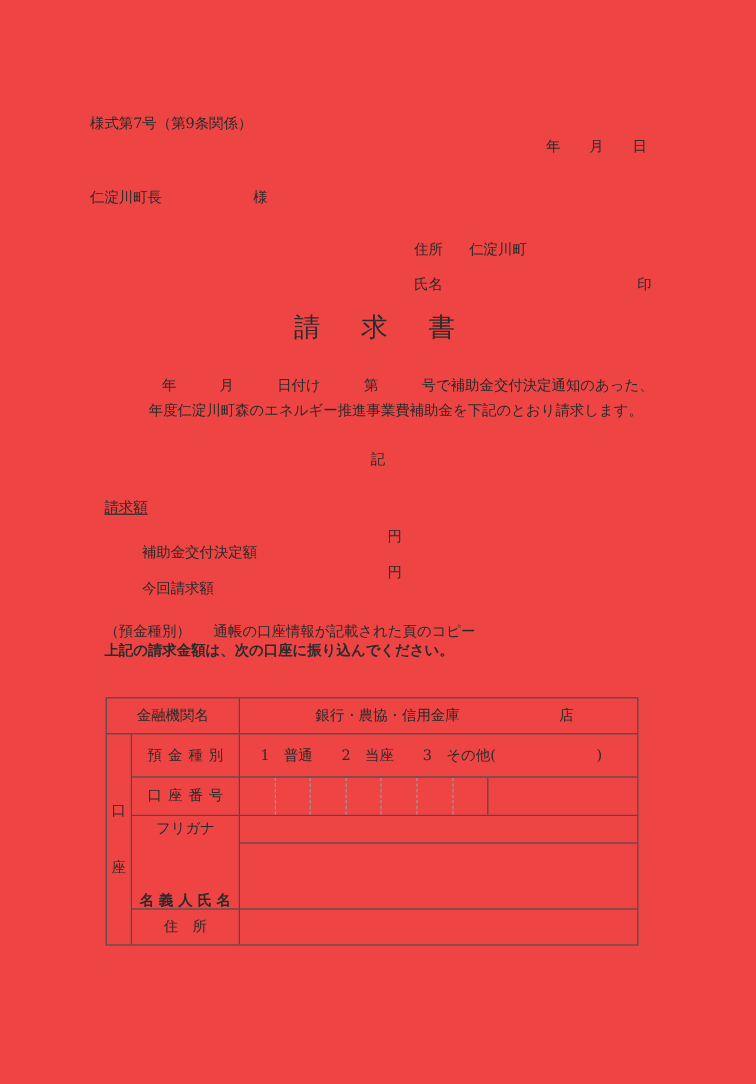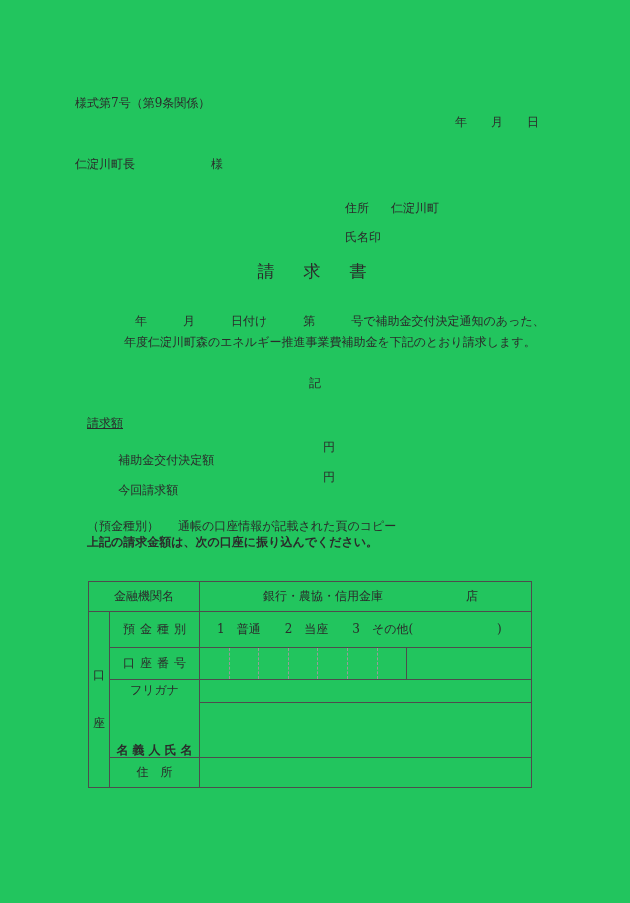"様式第7号（第9条関係）" .page { background: #22c55e -> #ef4444 }
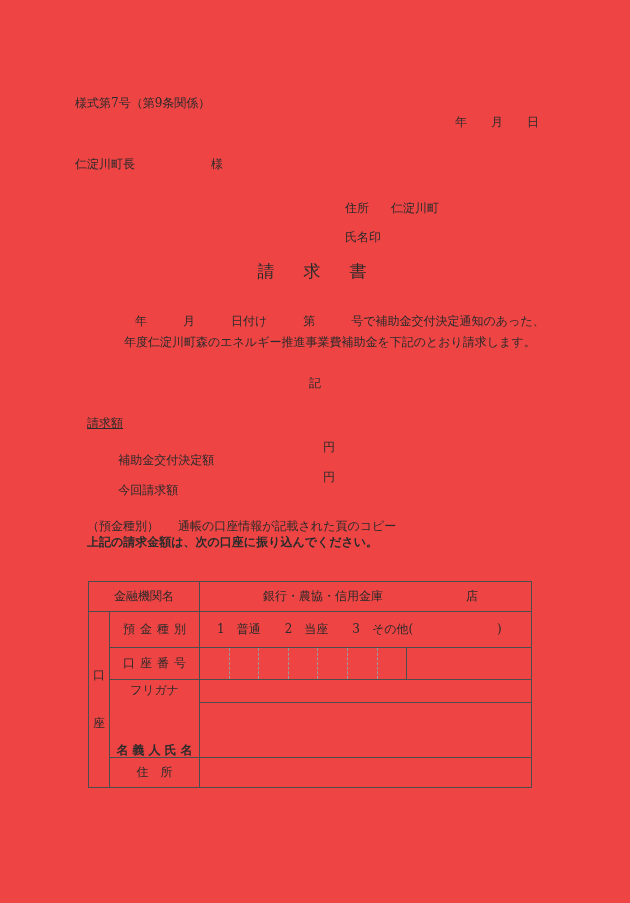"氏名" .name-line { justify-content: none -> space-between }
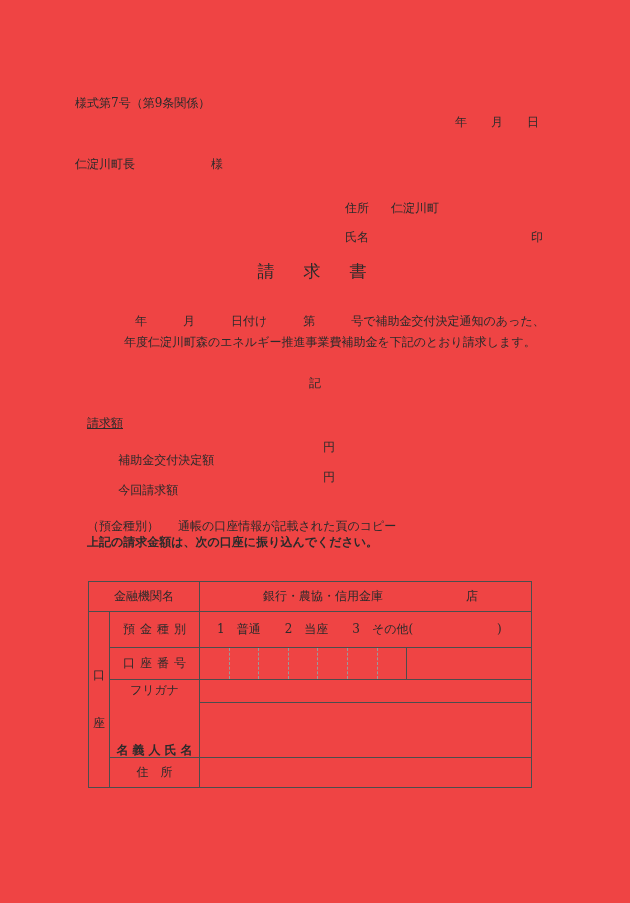"請 求 書" .doc-title { font-size: 17px -> 22px }
